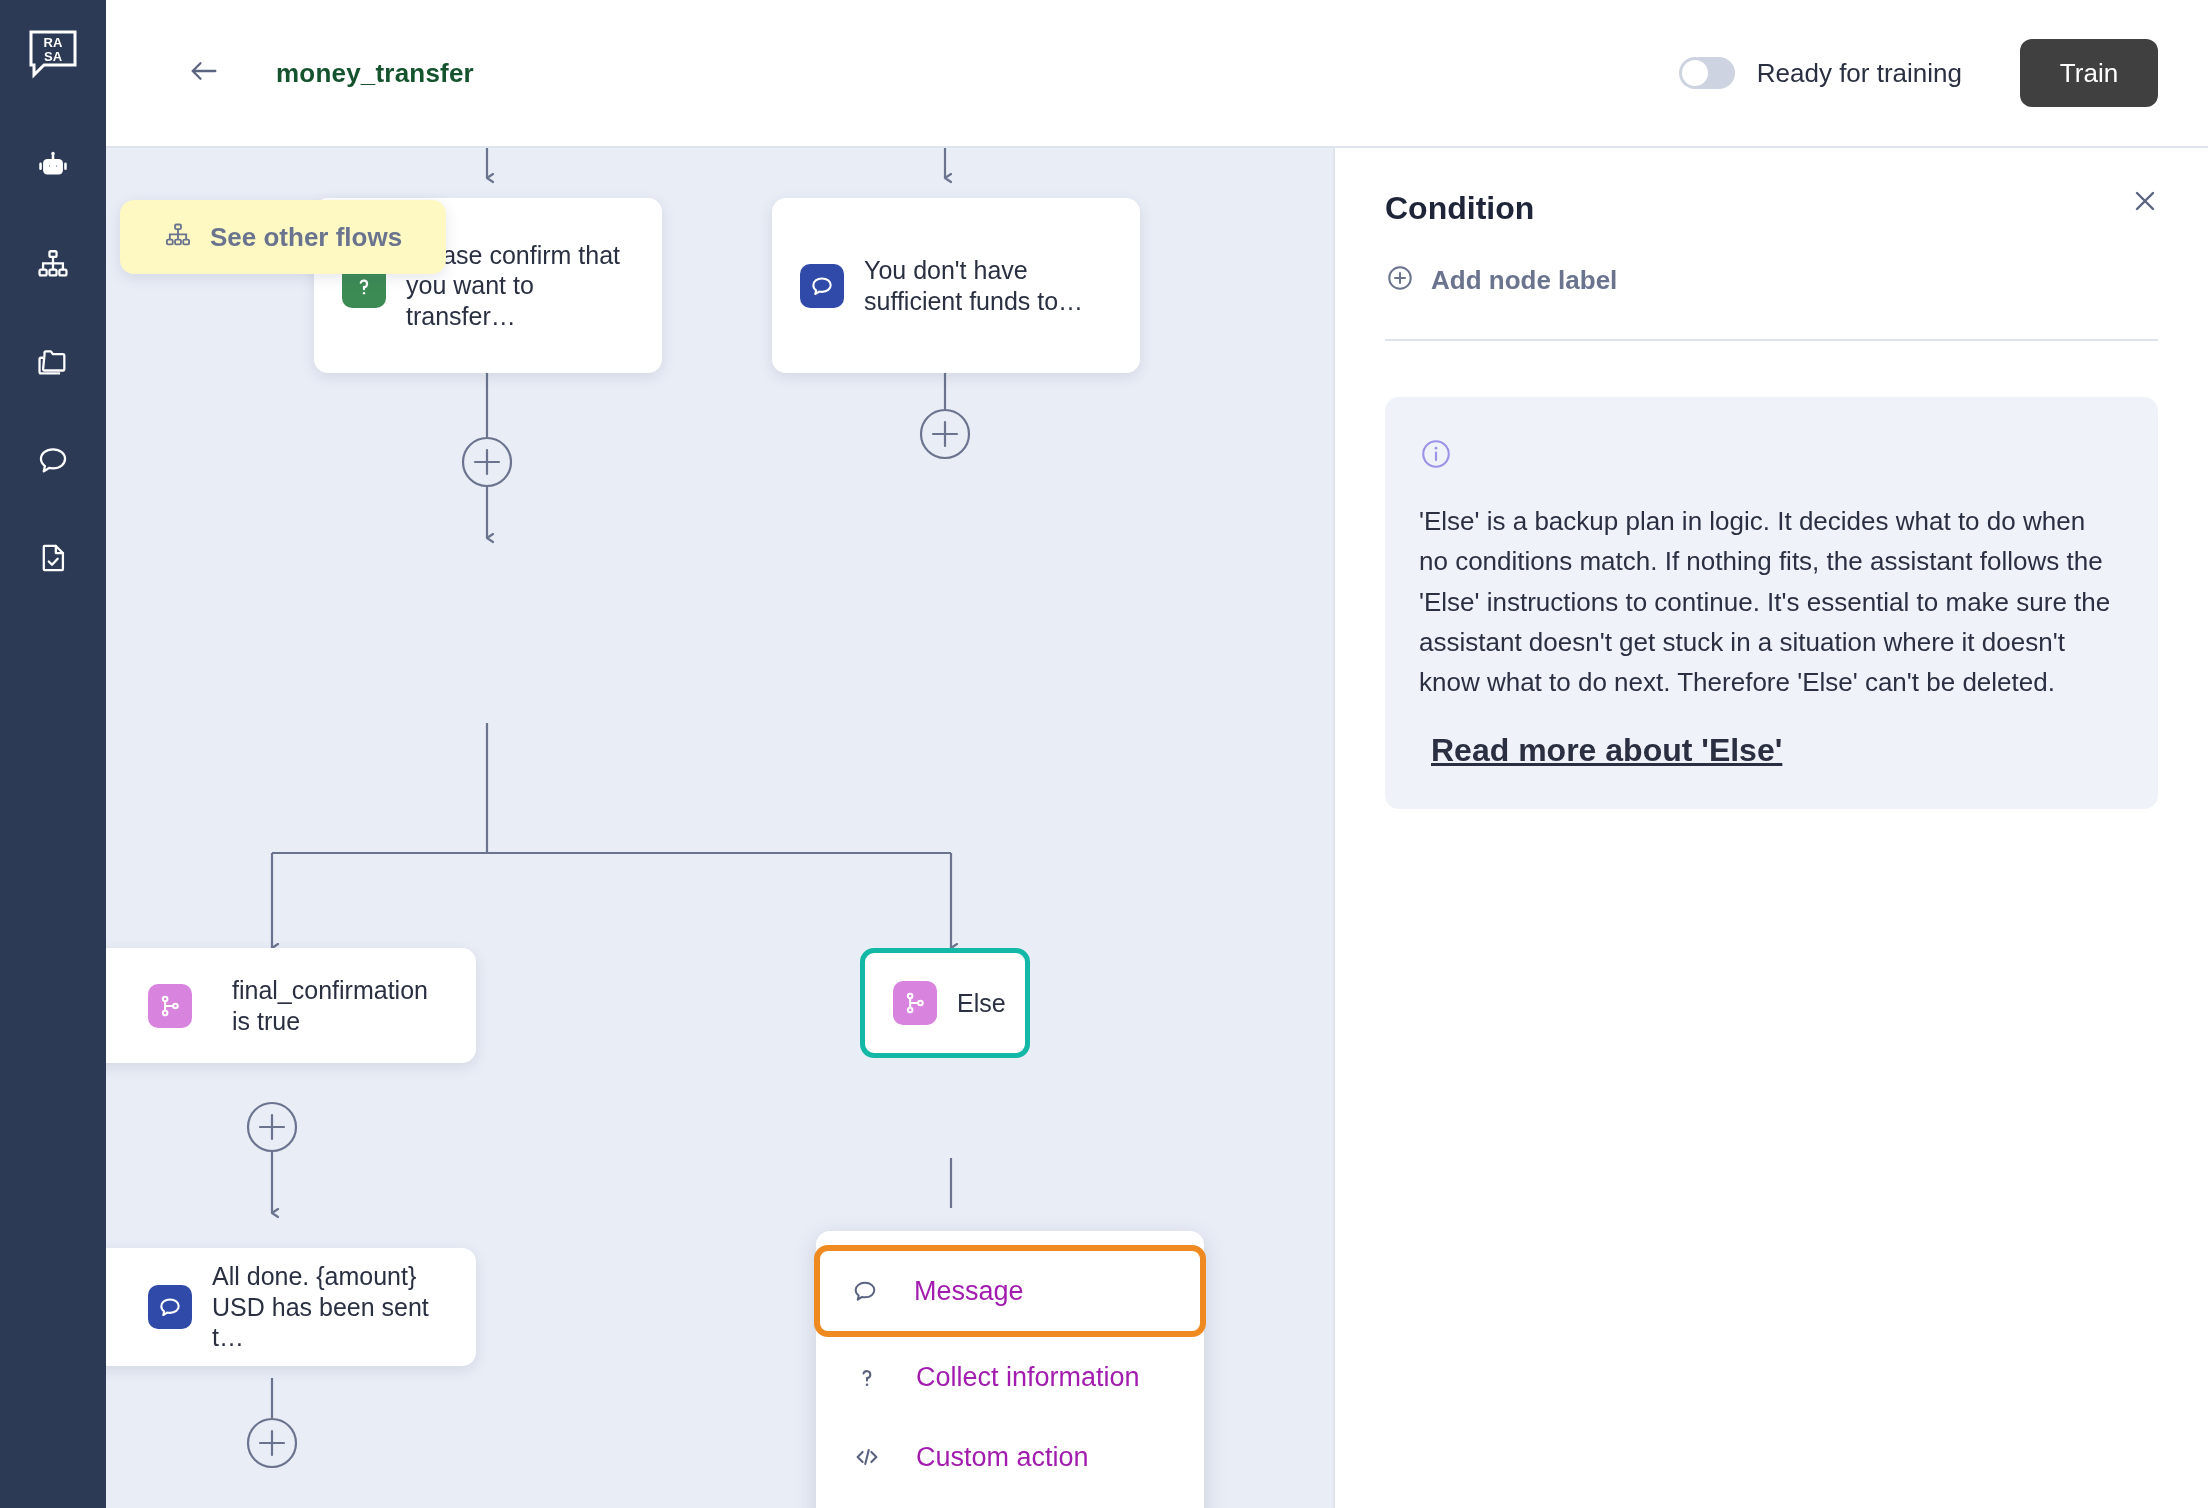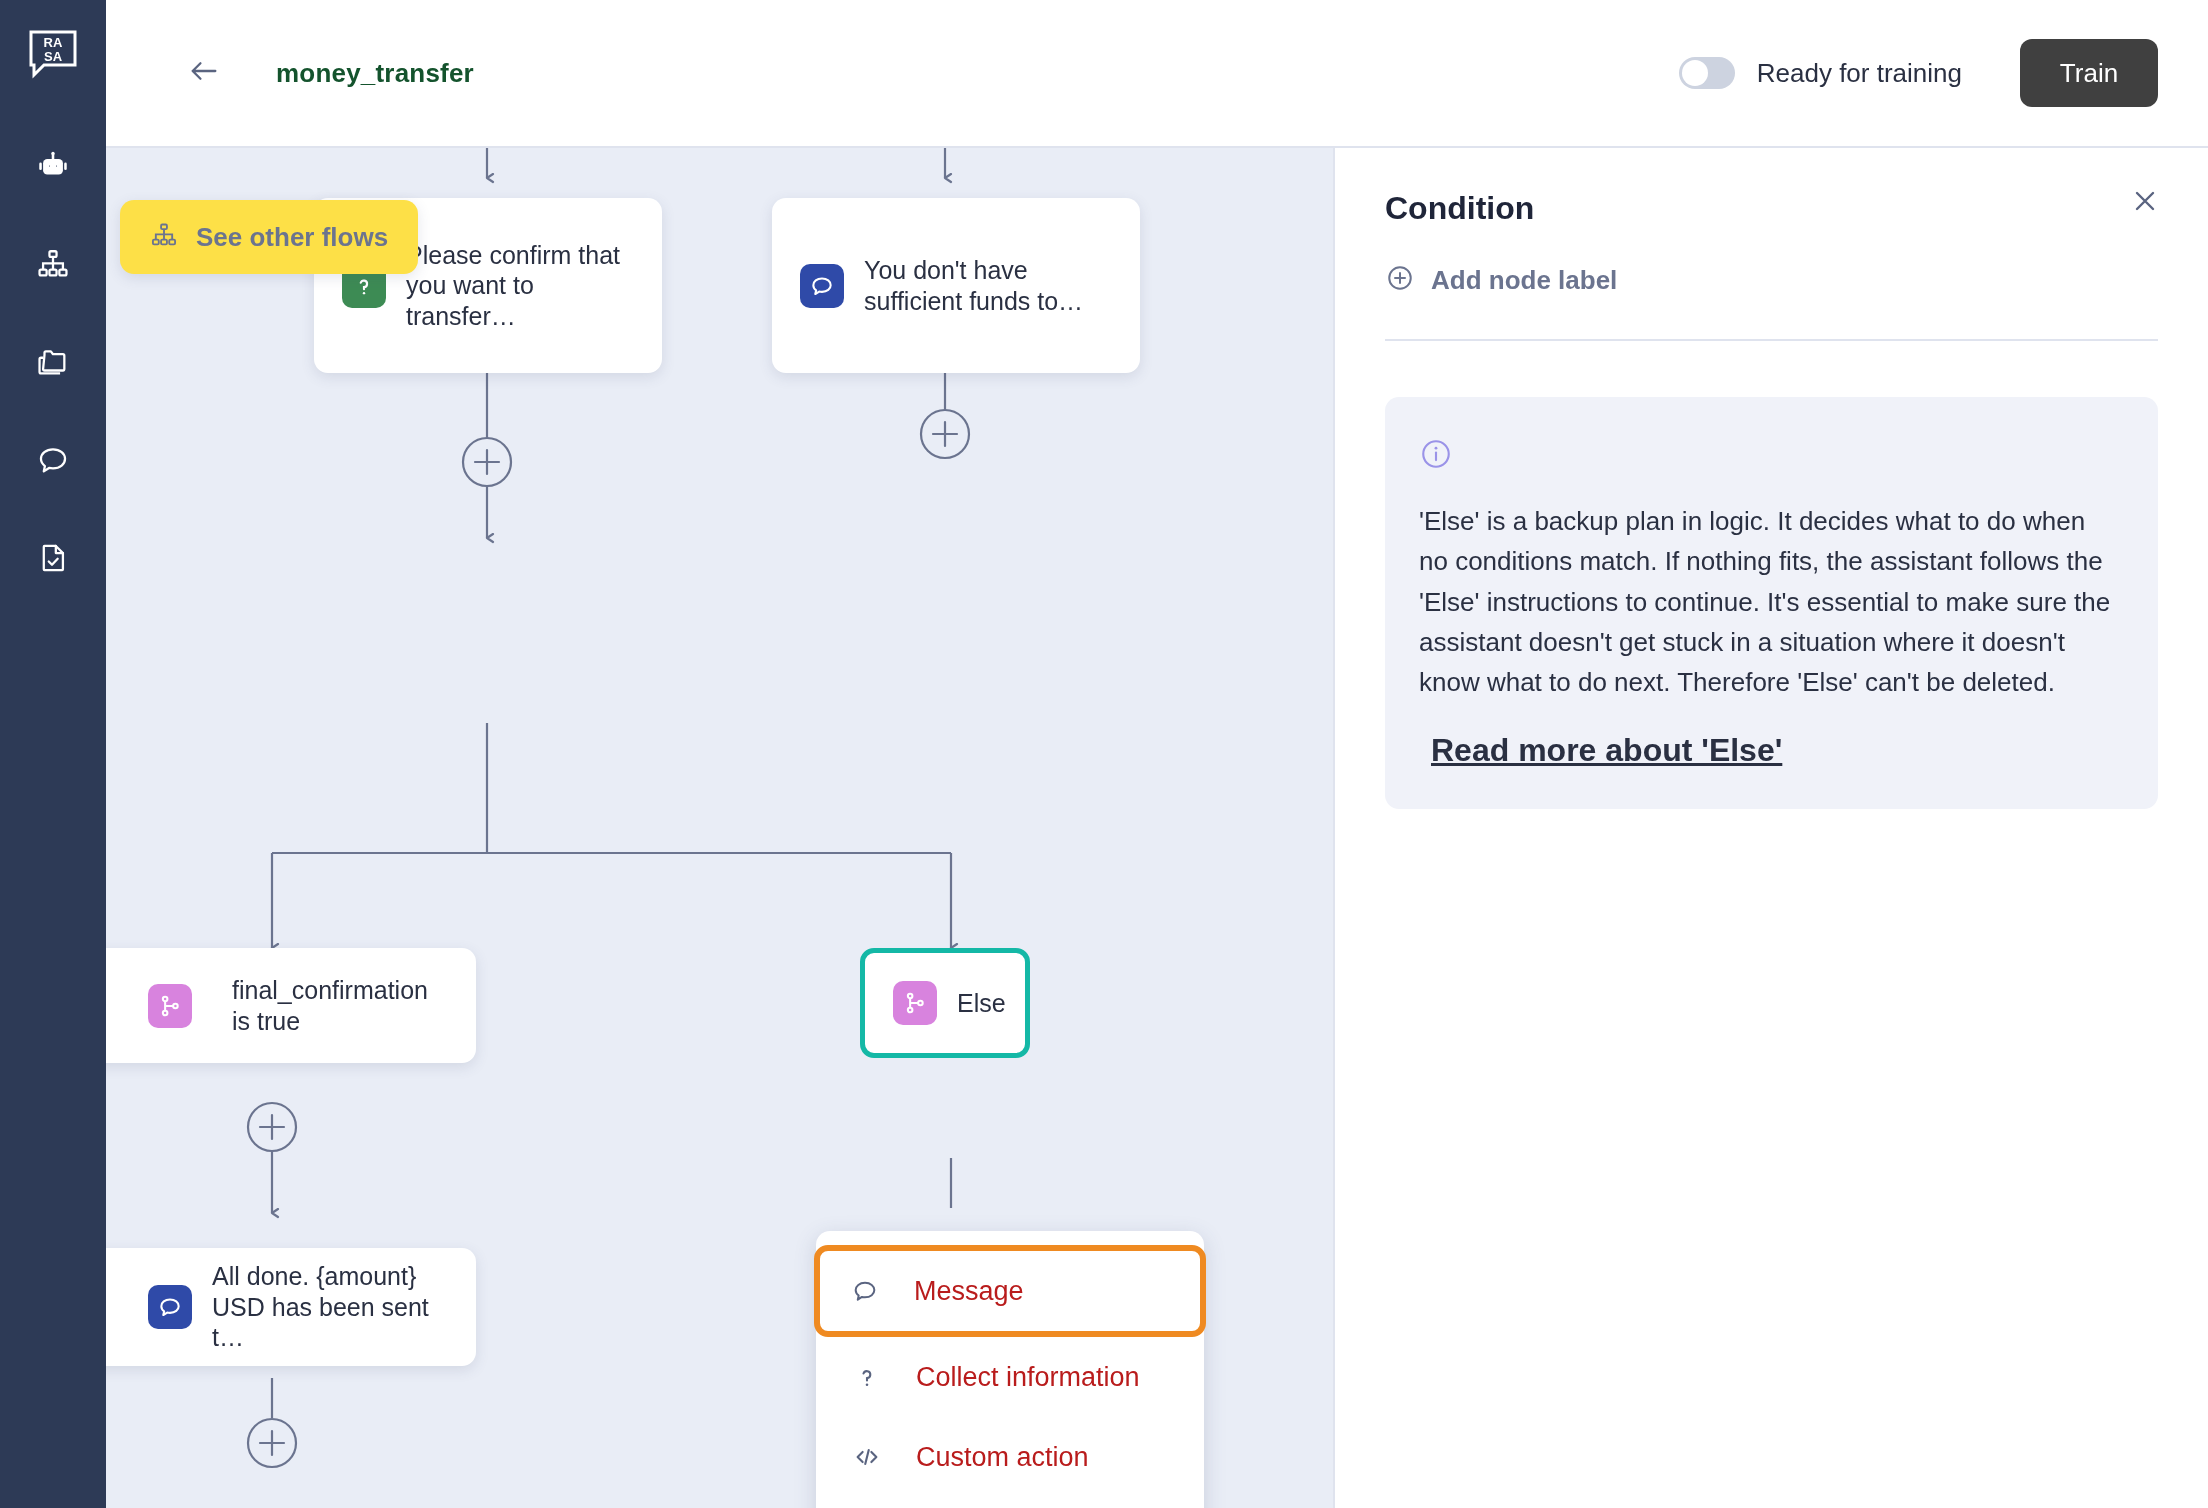"See other flows" .chip { background: #fde047 -> #fef9c3; padding: 0 30px -> 0 44px }
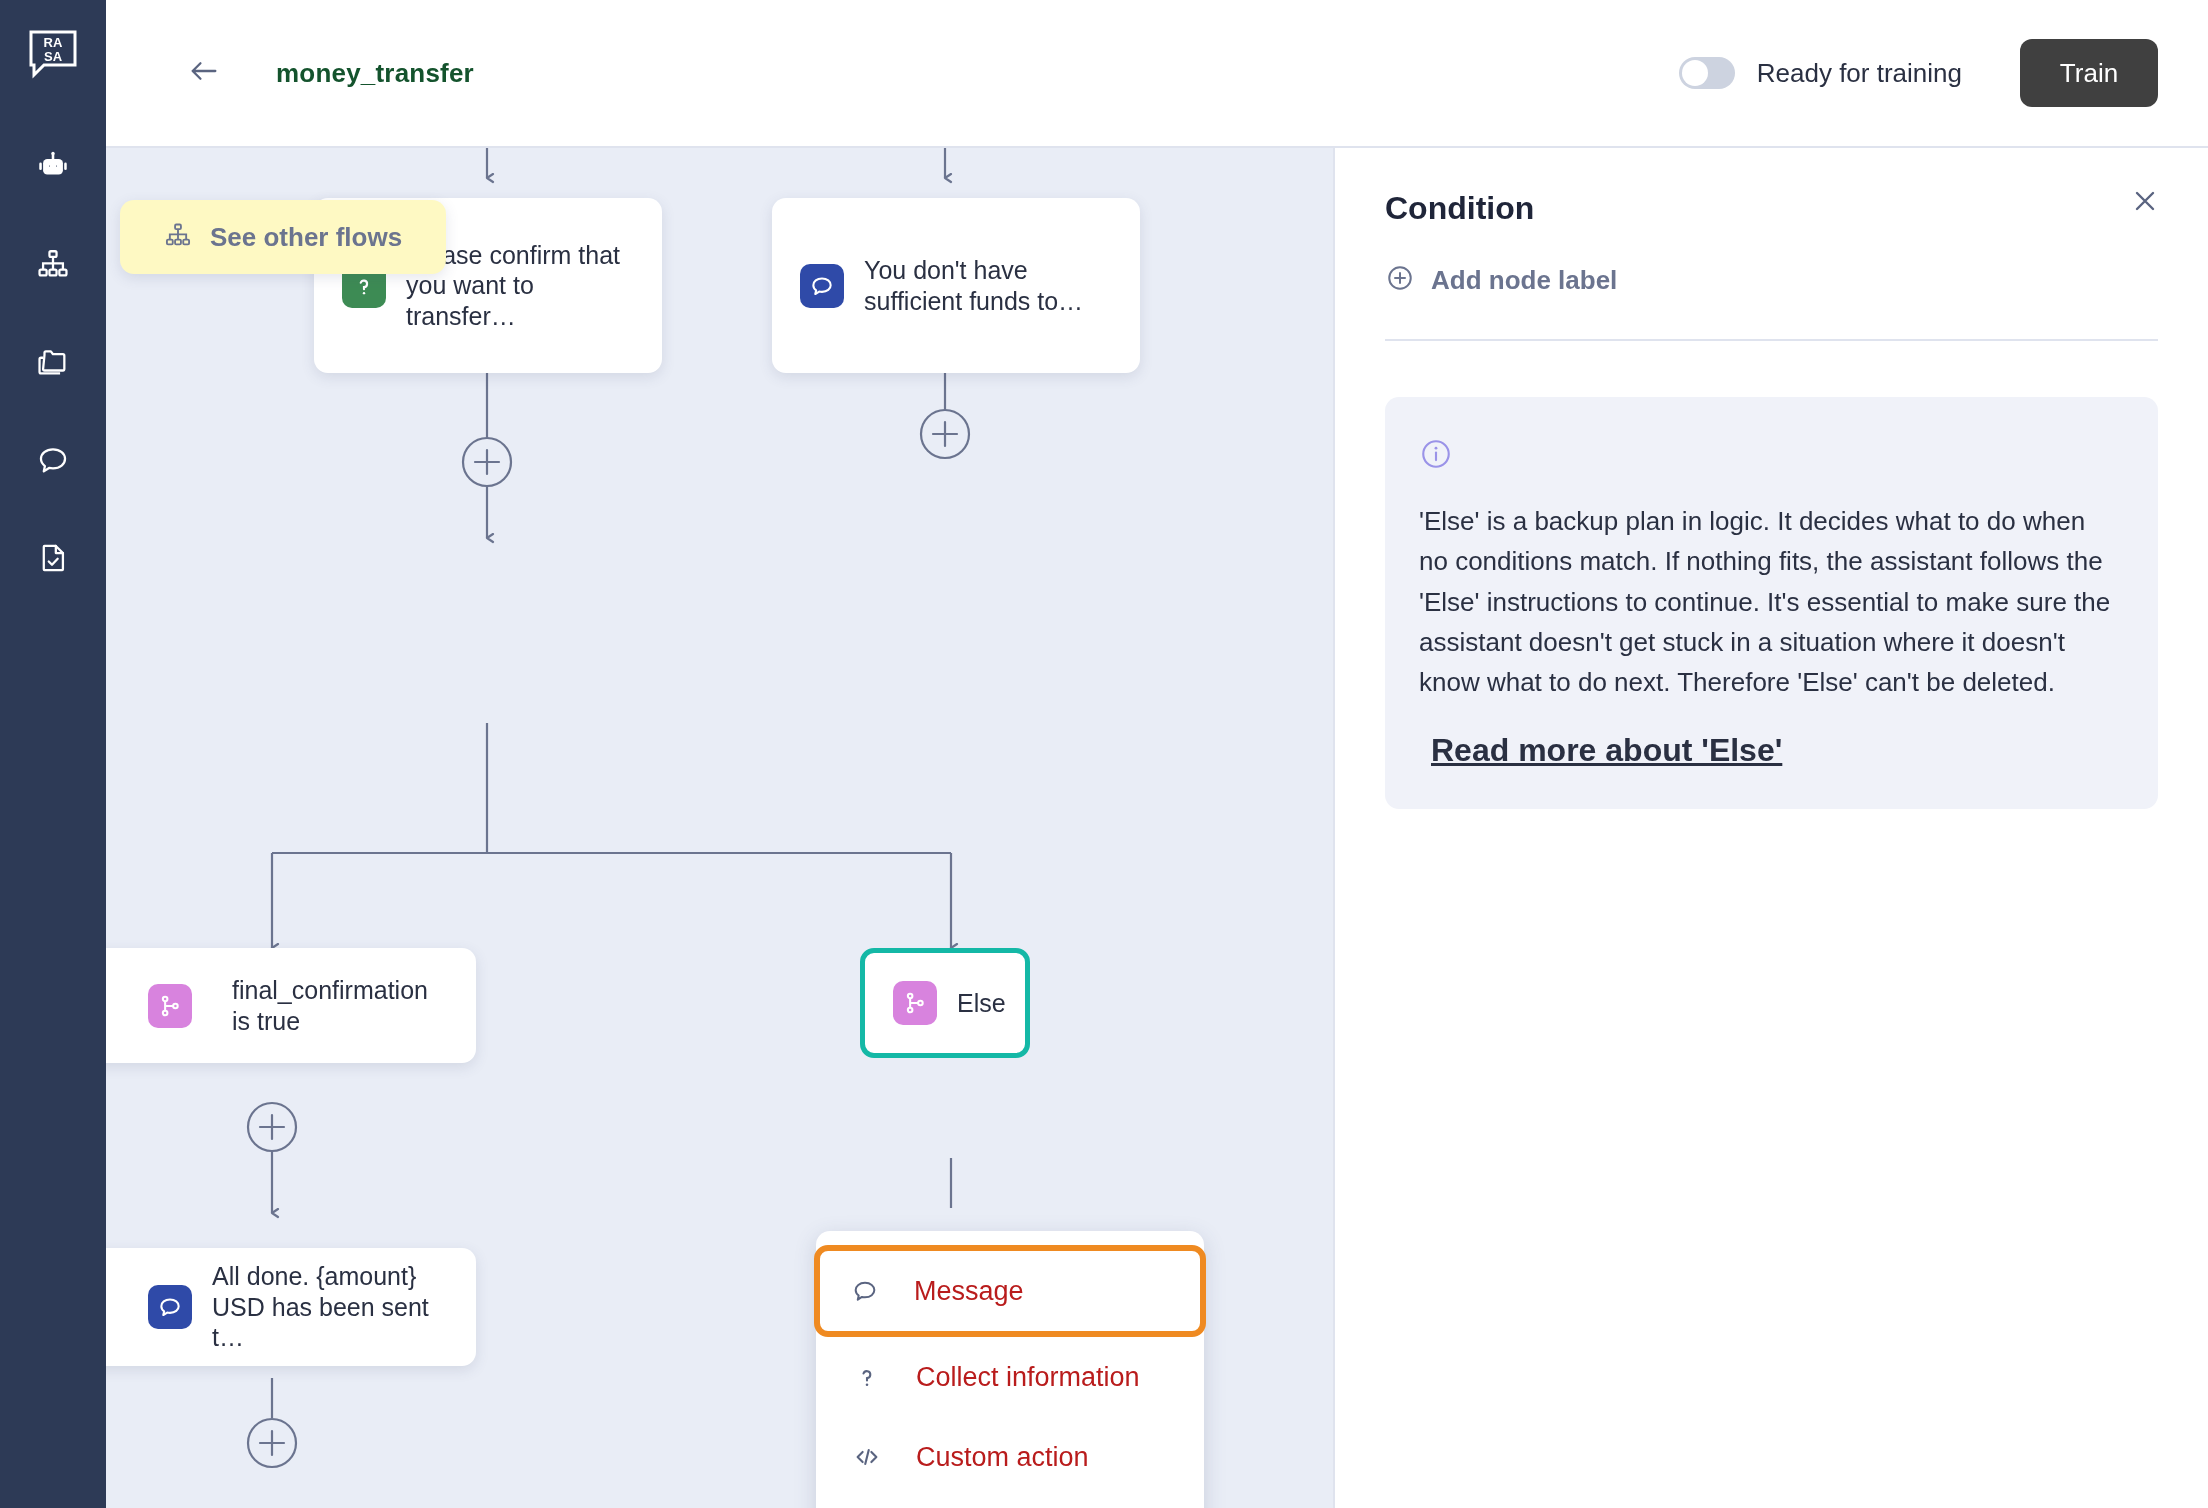"Message" .ctx-item { color: #b91c1c -> #a21caf }
